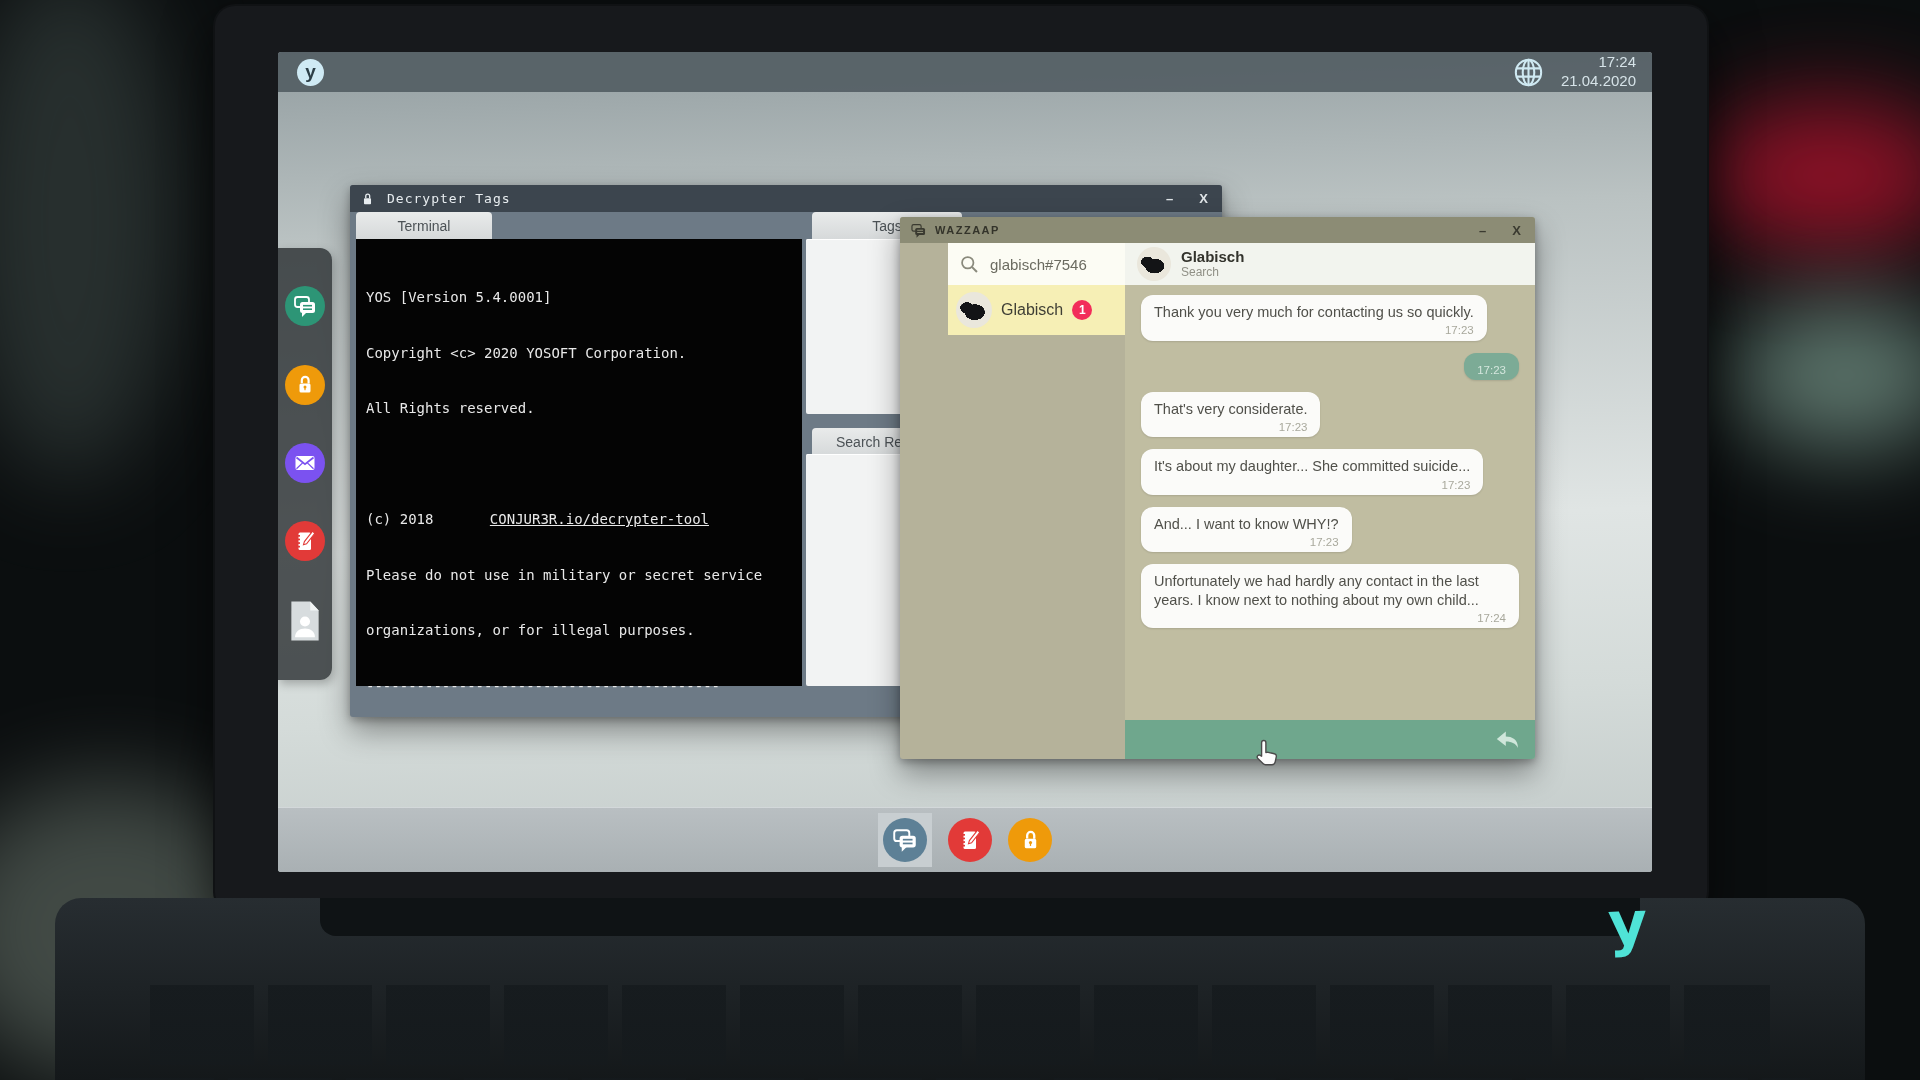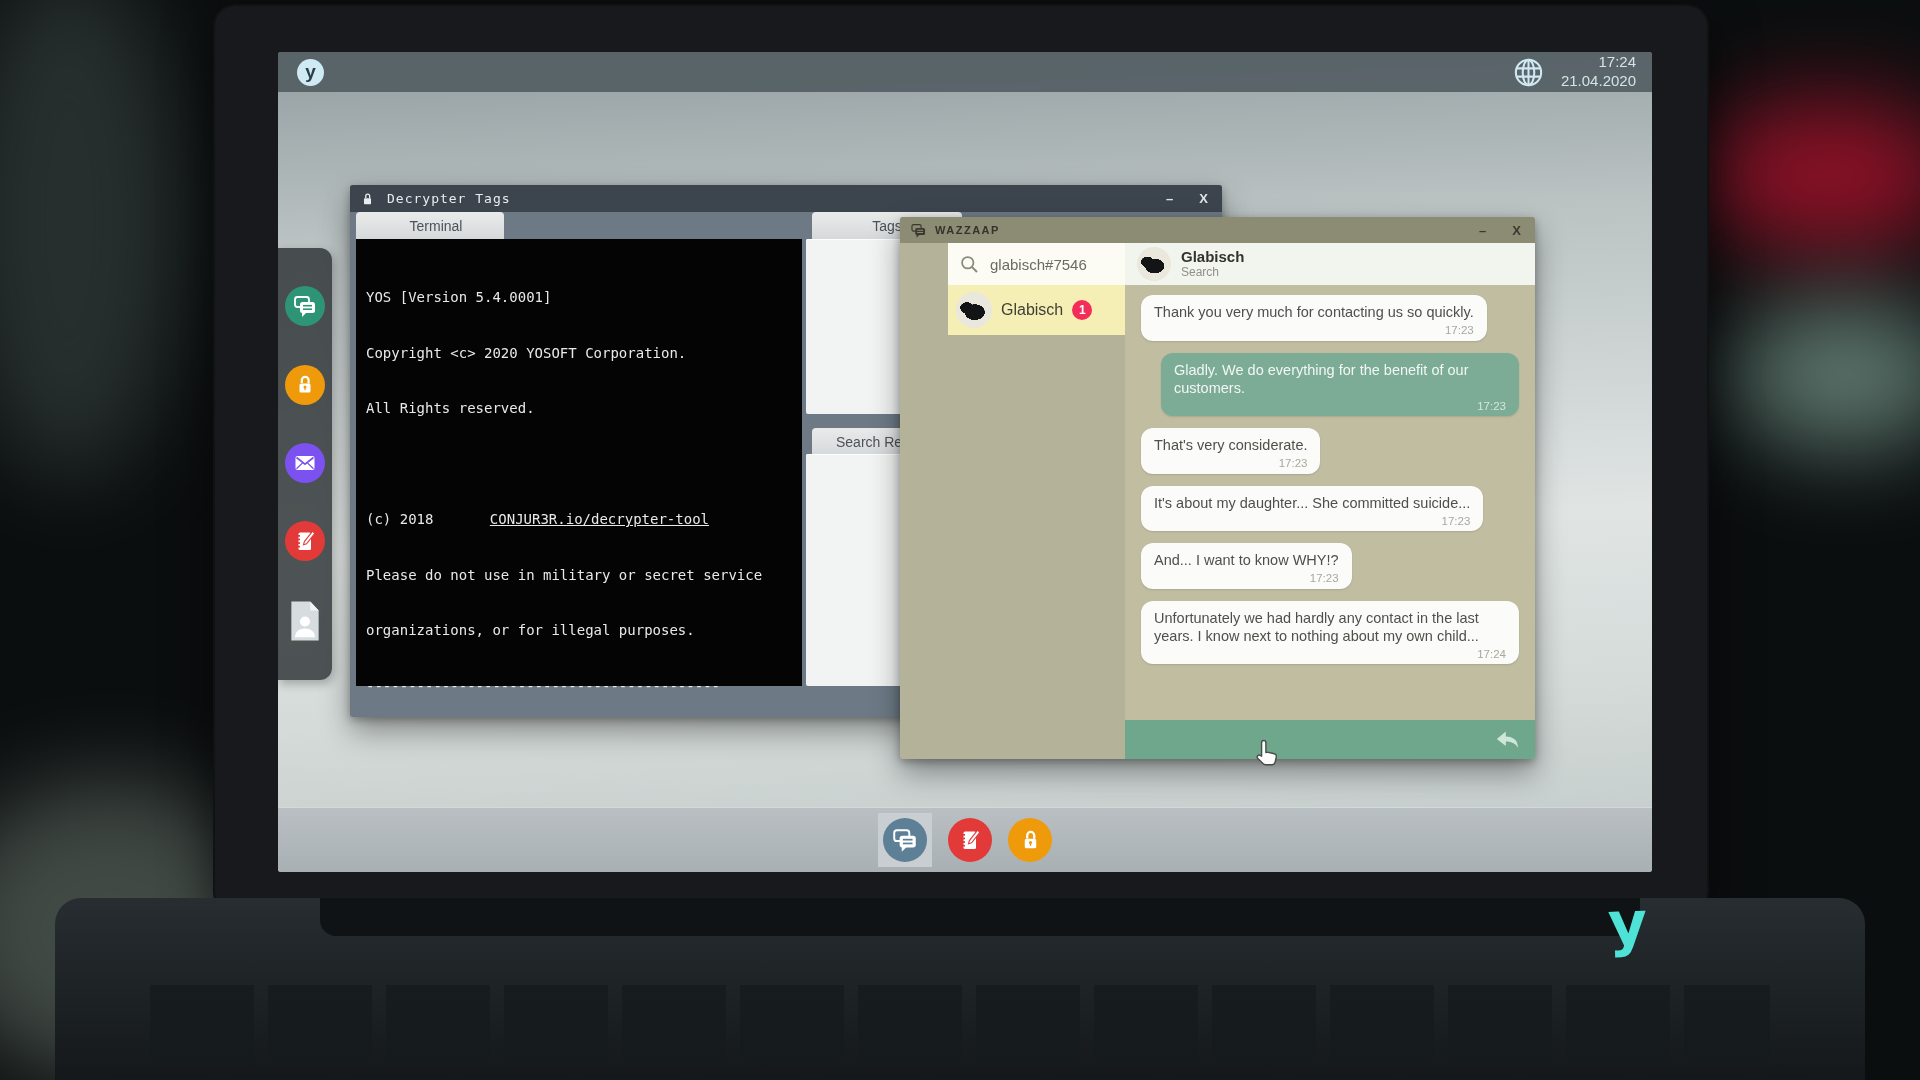"Terminal" .tab.terminal-tab { padding-left: 12px -> none }
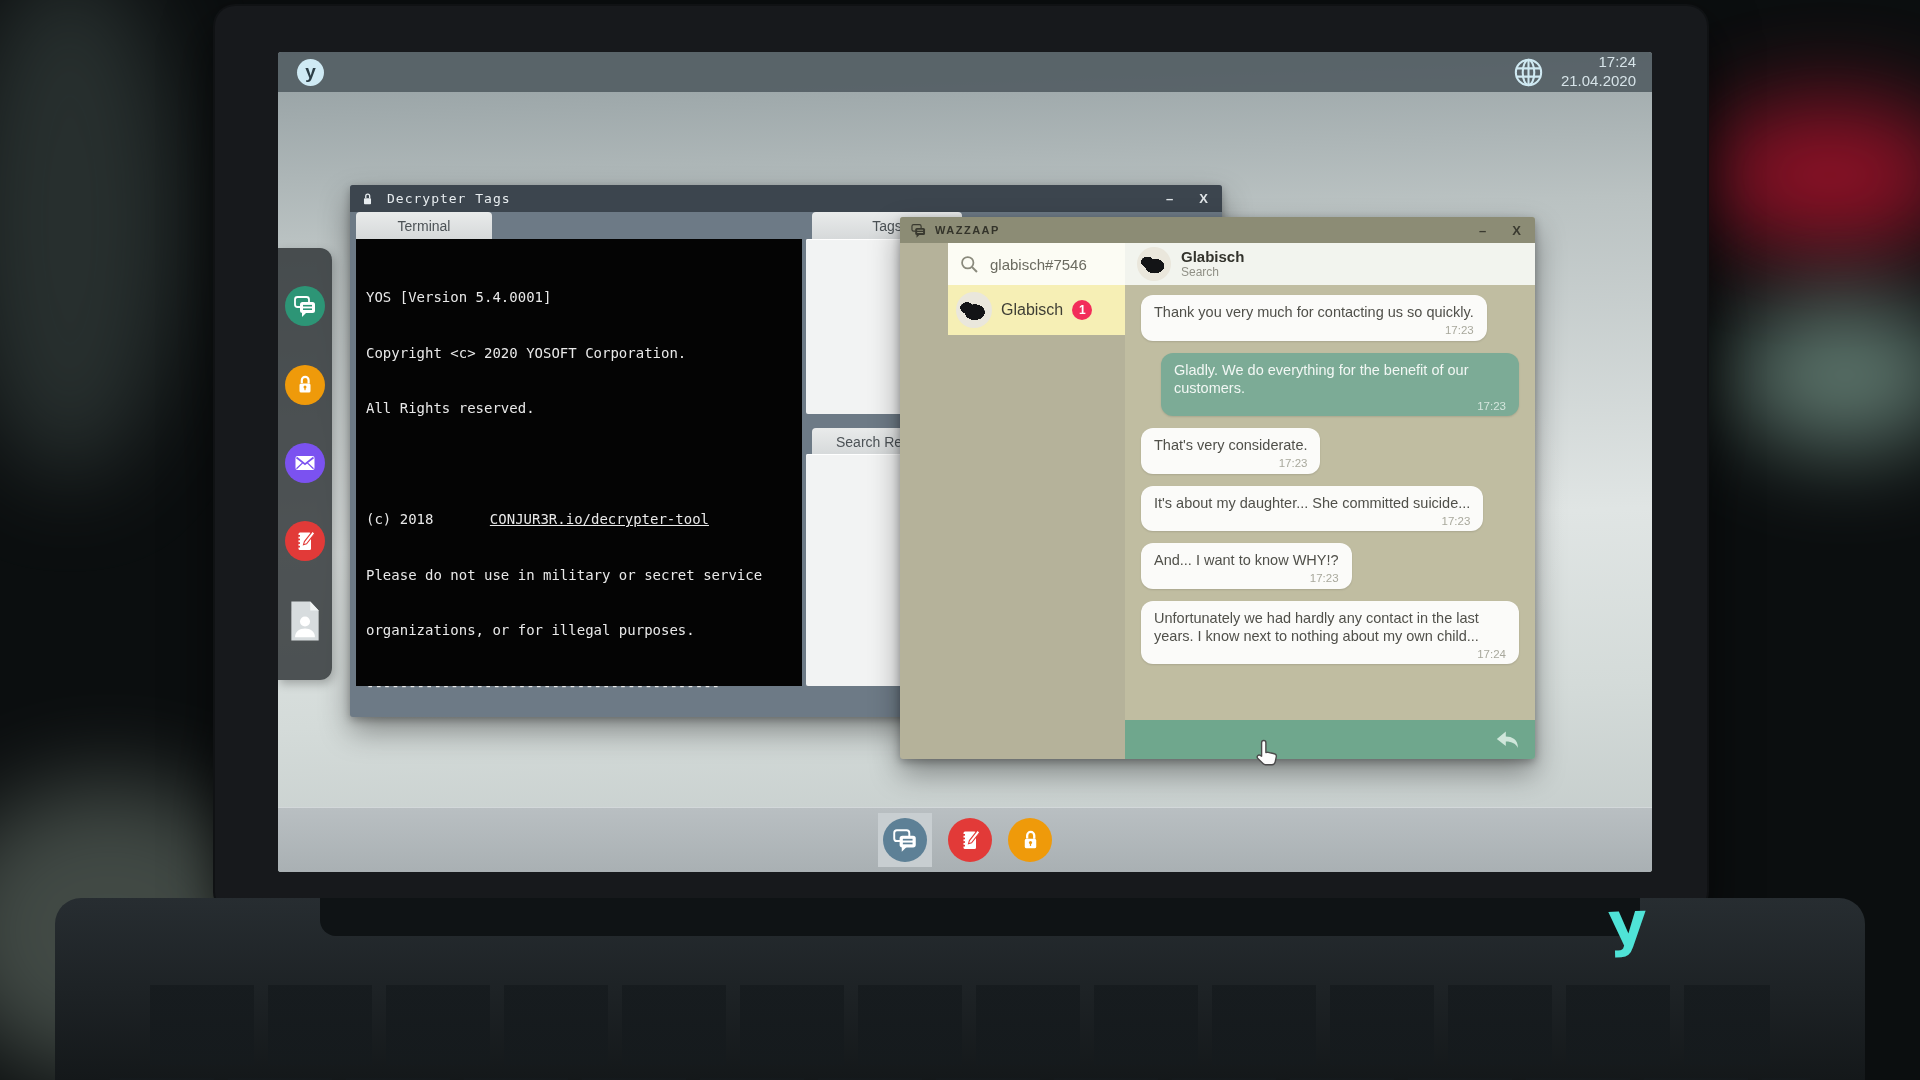"Gladly. We do everything for" div { html: <div>Gladly. We do everything for the benefit of our customers.</div> -> none }
